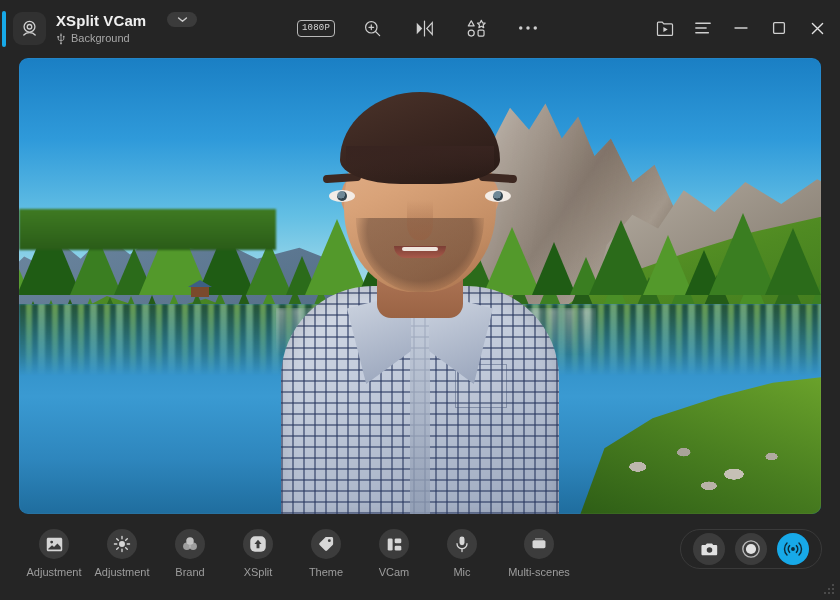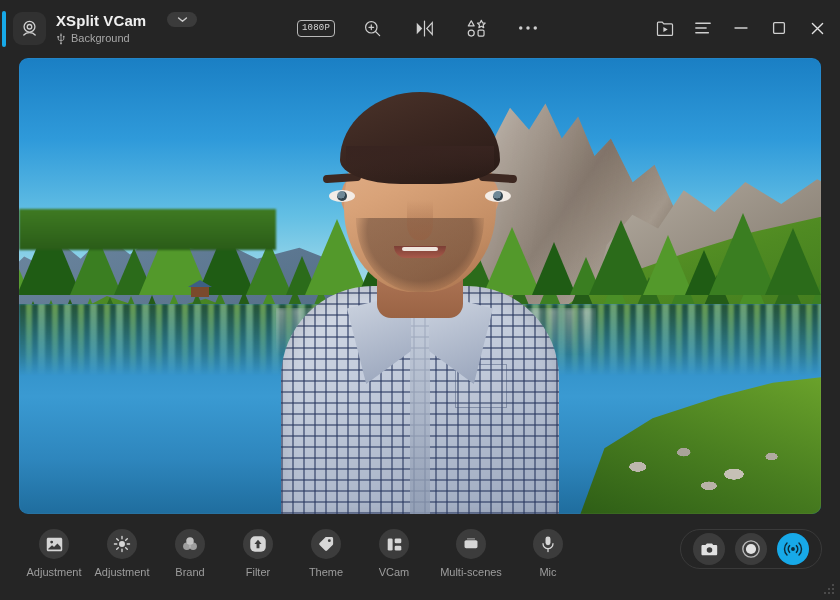"Filter" span.tool-label { text: Filter -> XSplit }
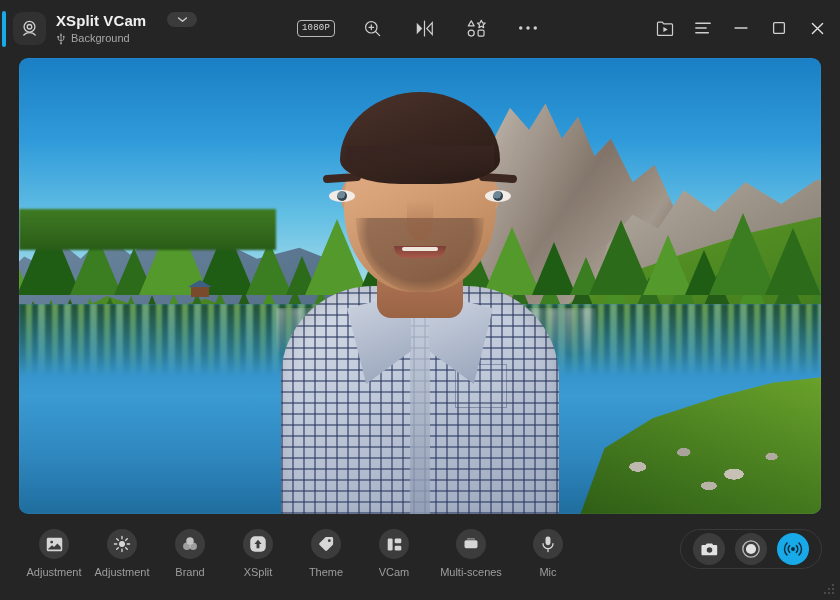"Multi-scenes" div.tool { order: before "Mic" -> after "Mic" }
